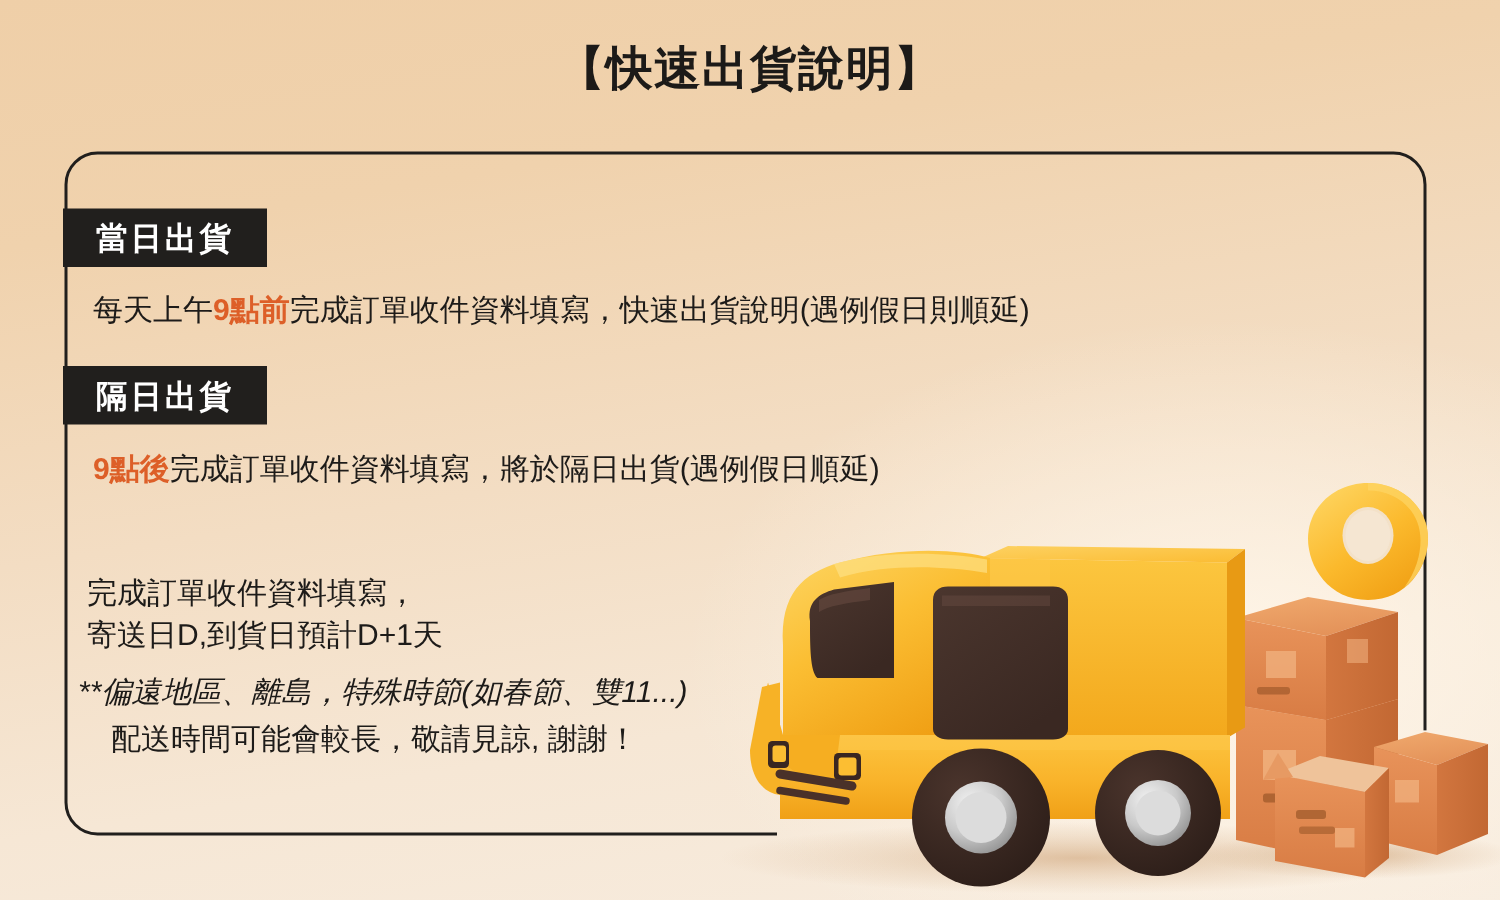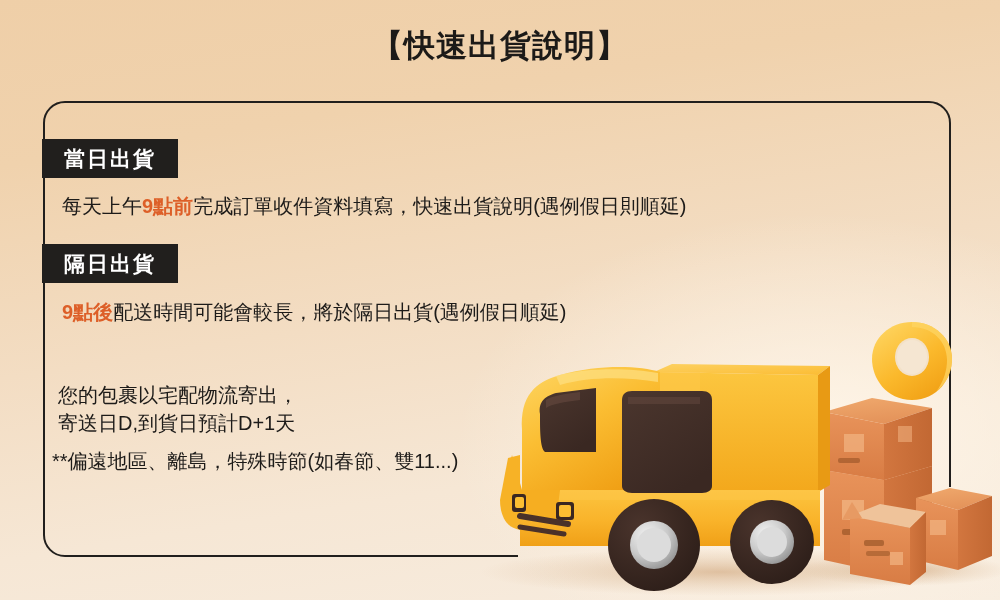"配送時間可能會較長，將於隔日出貨(遇例假日順延)" span { text: 配送時間可能會較長 -> 完成訂單收件資料填寫 }
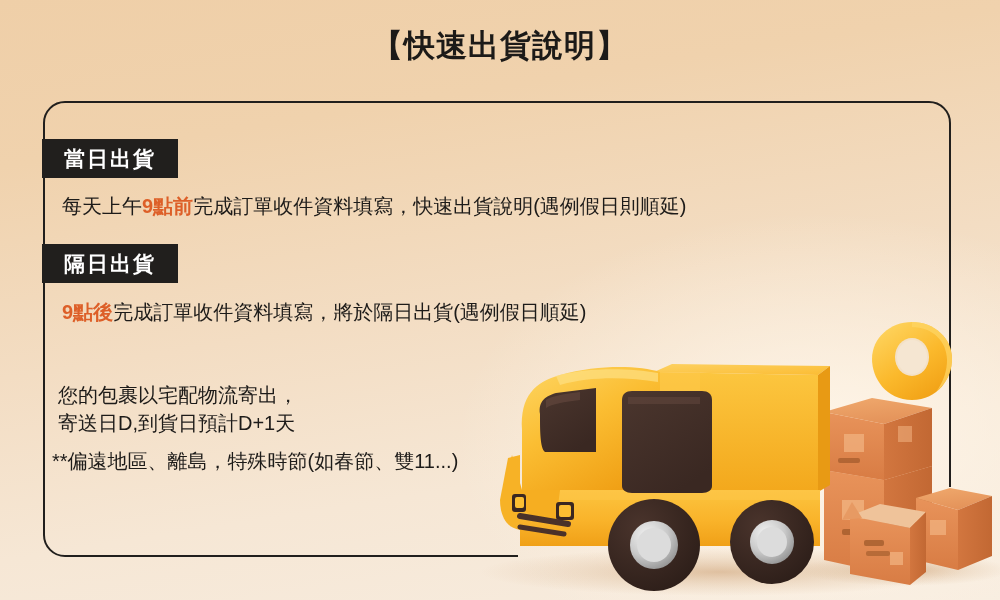"您的包裹以宅配物流寄出，" div.line { text: 您的包裹以宅配物流寄出 -> 完成訂單收件資料填寫 }
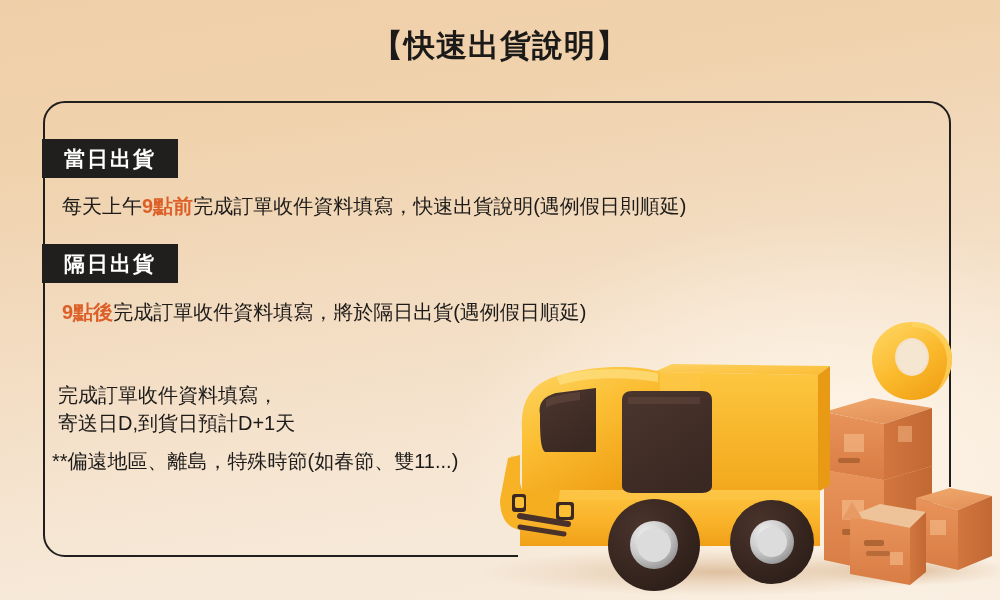"**偏遠地區、離島，特殊時節(如春節、雙11...)" #note-l1 { font-style: none -> italic }
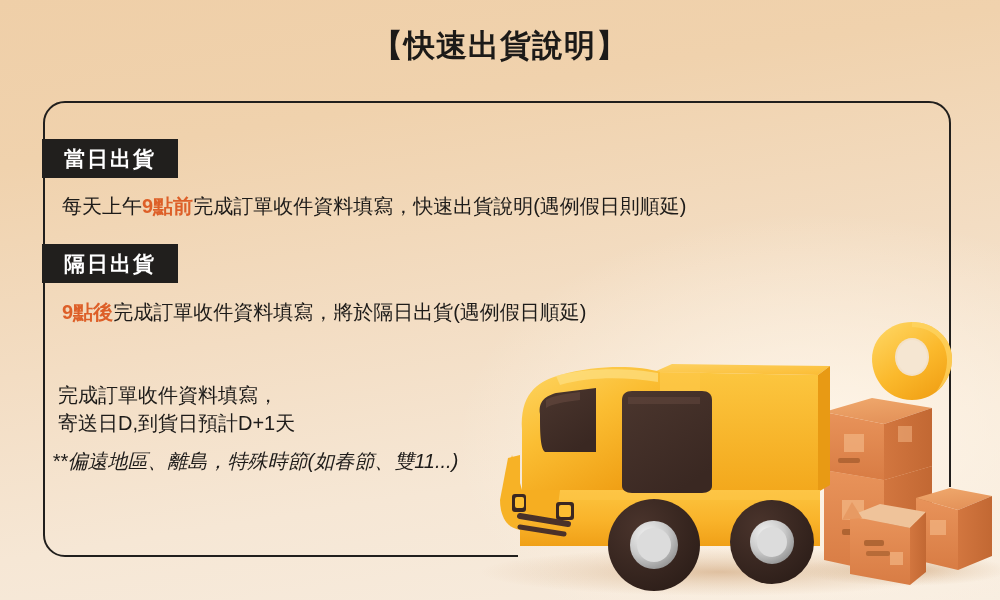"配送時間可能會較長，敬請見諒, 謝謝！" div.line { html: none -> <div>配送時間可能會較長，敬請見諒, 謝謝！</div> }
